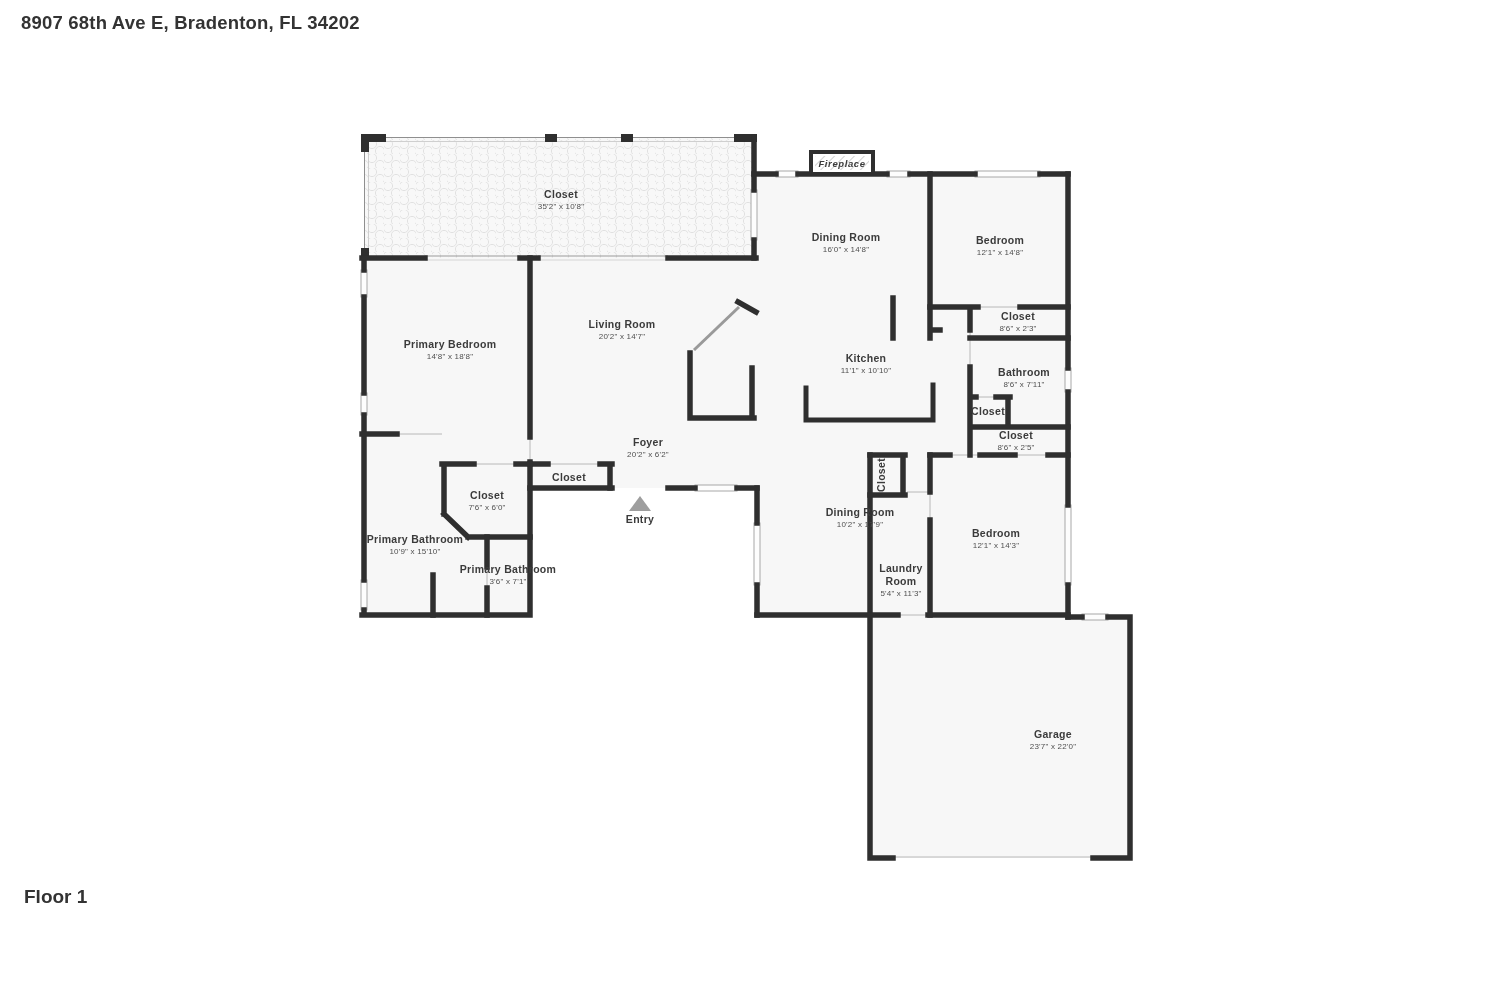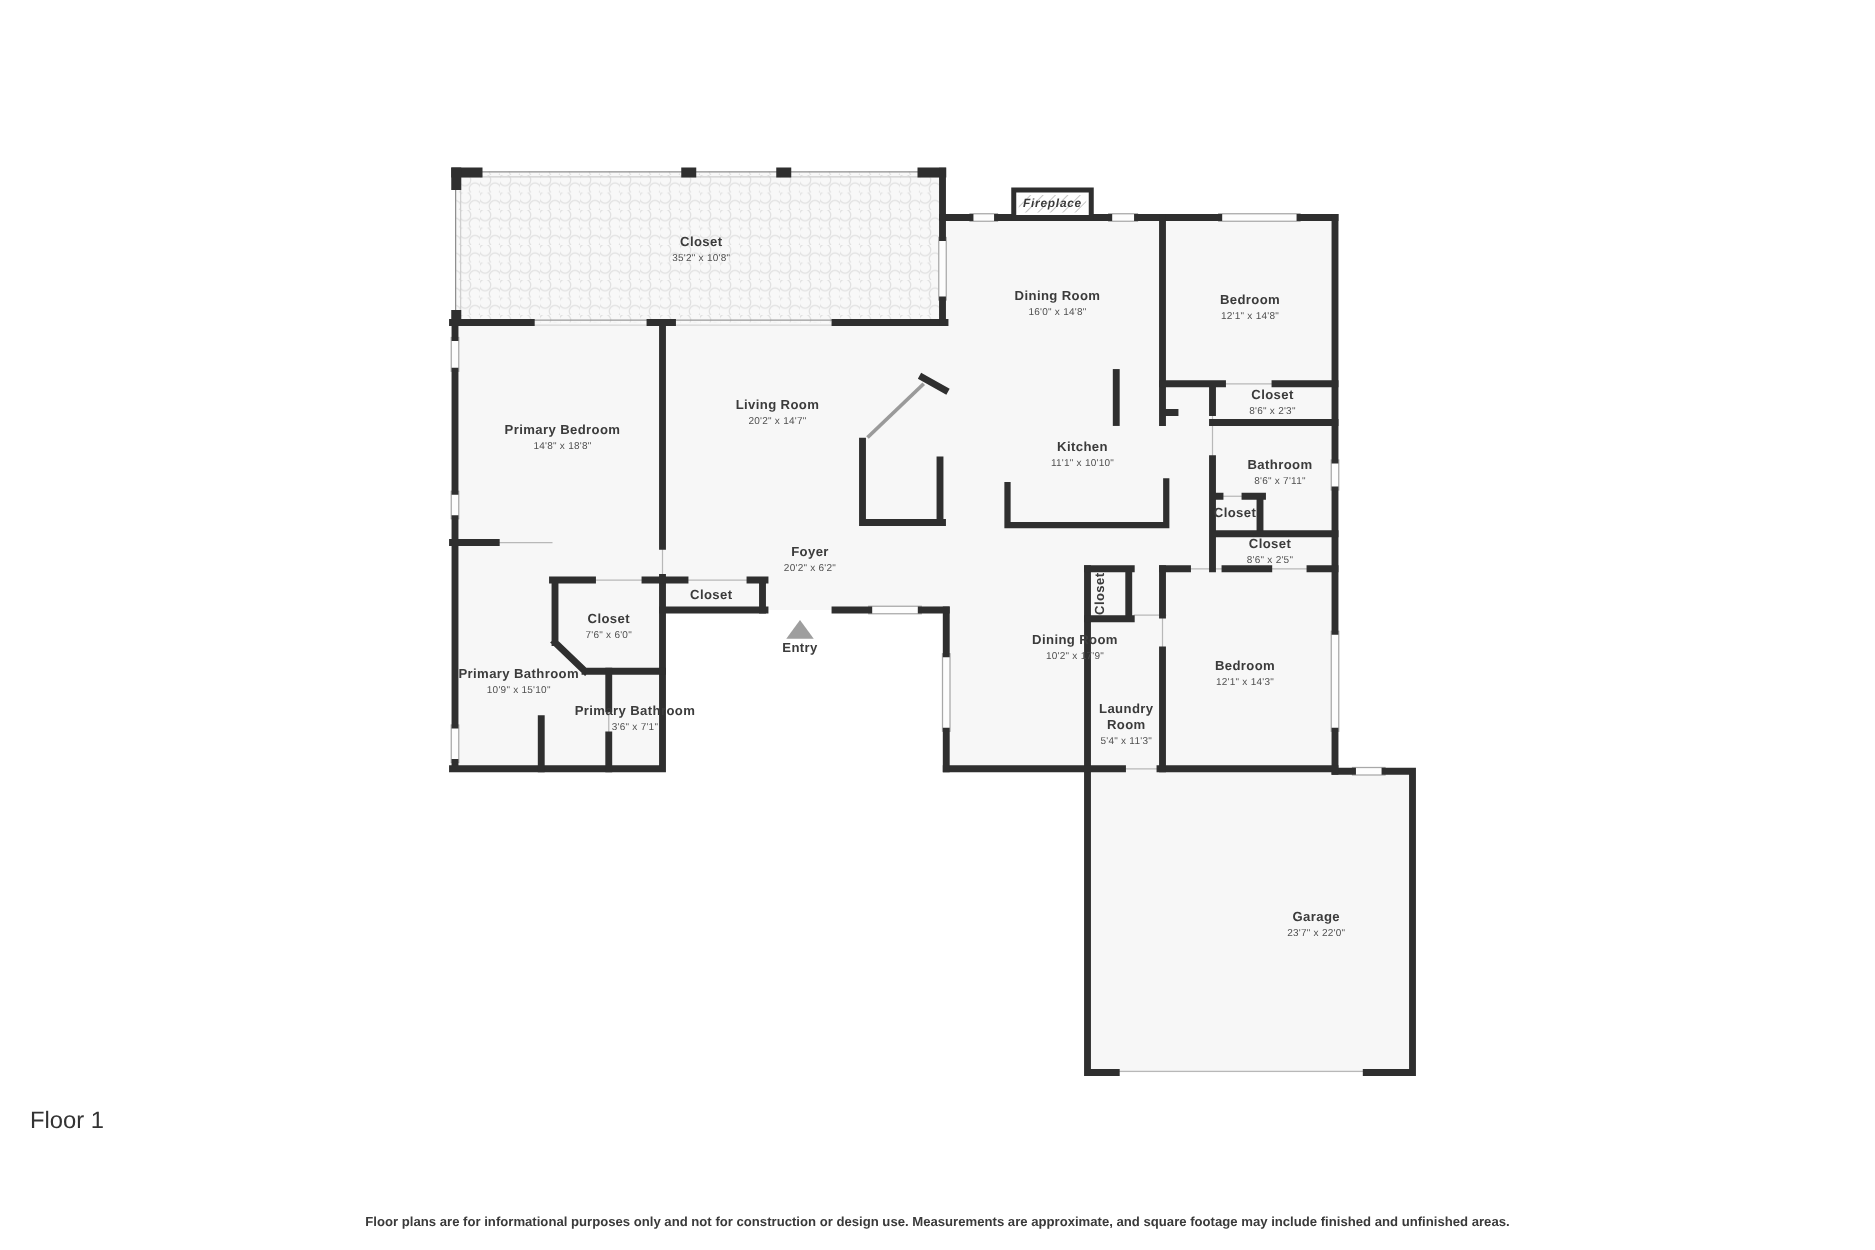"8907 68th Ave E, Bradenton," div.page-title { html: none -> <div>8907 68th Ave E, Bradenton, FL 34202</div> }
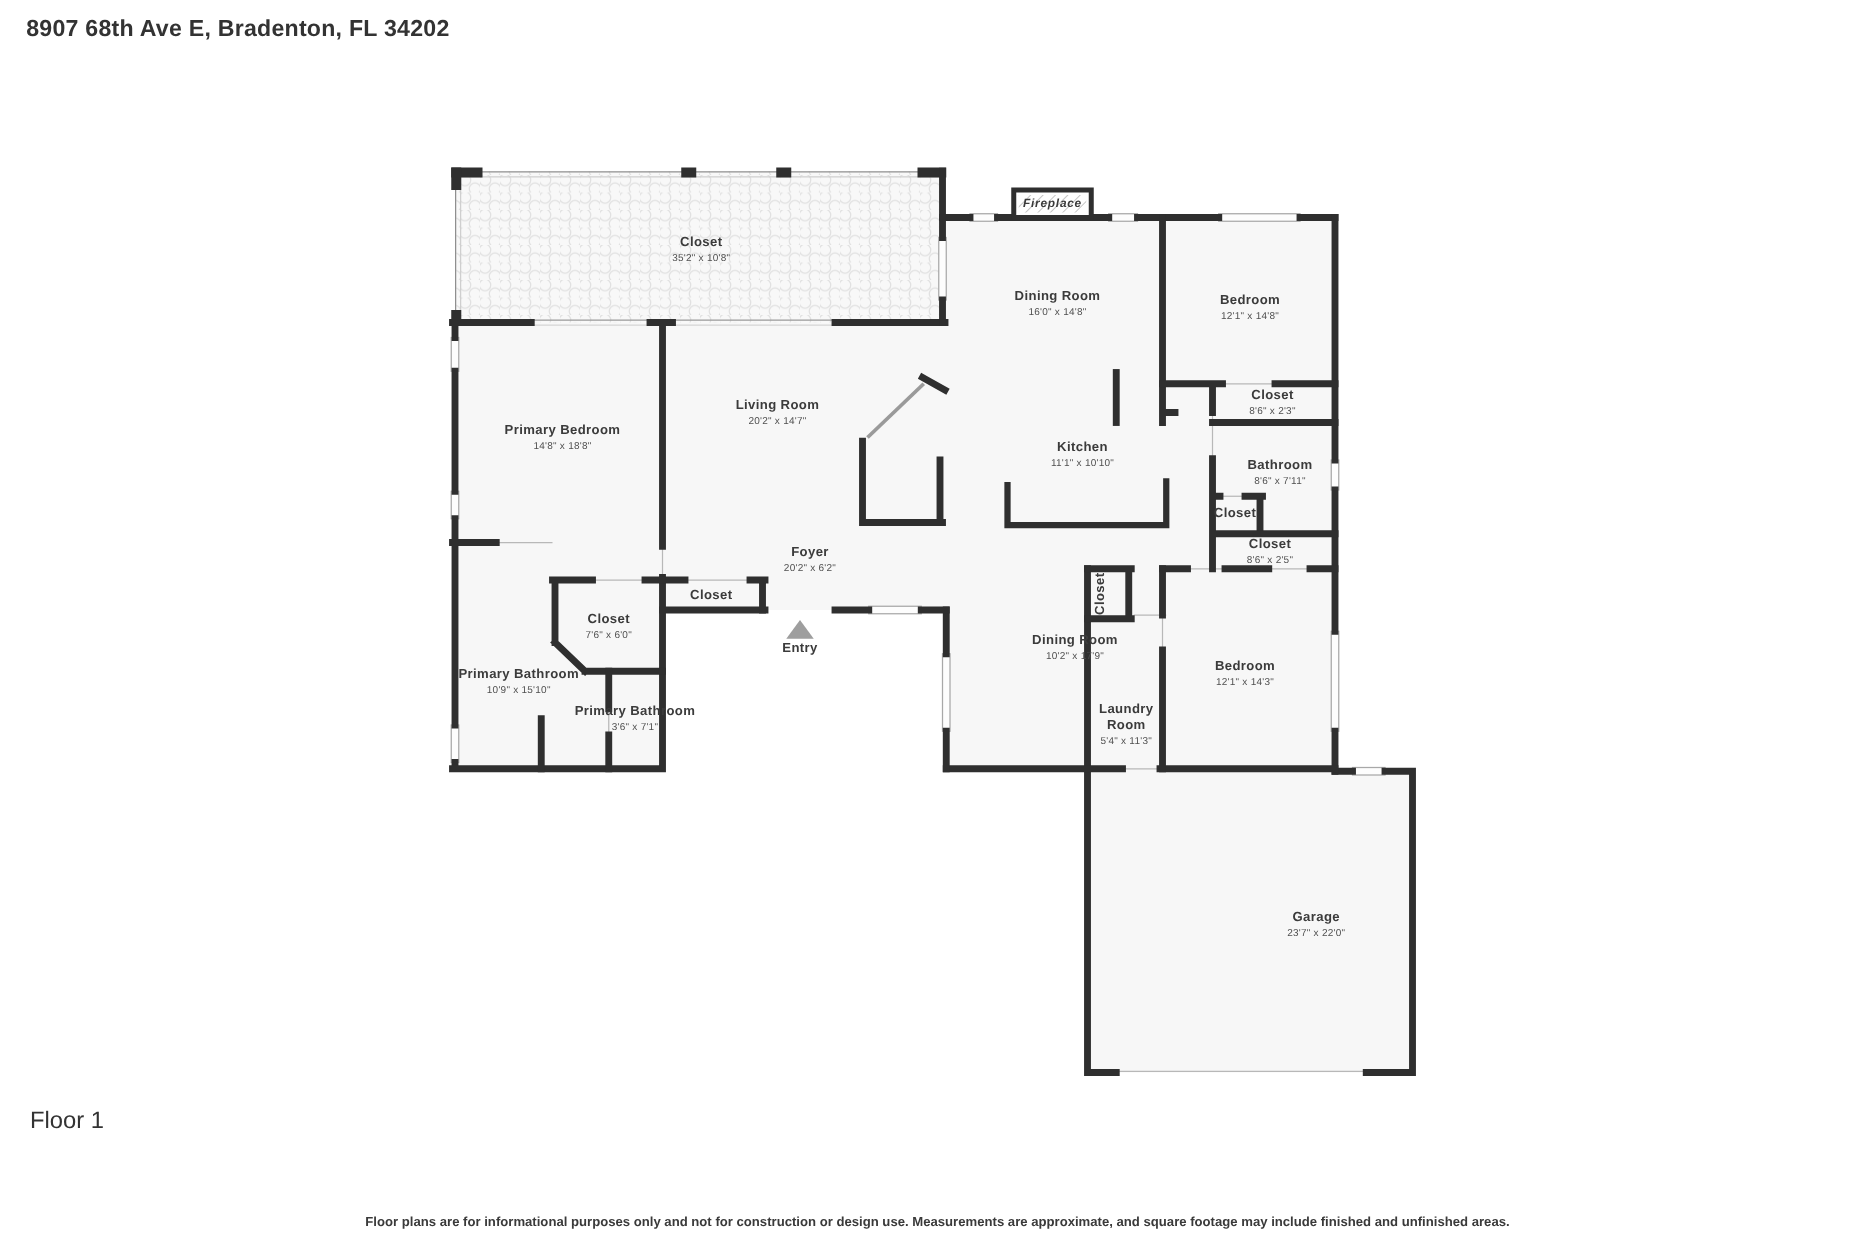"Floor 1" .floor-label { font-weight: normal -> bold }
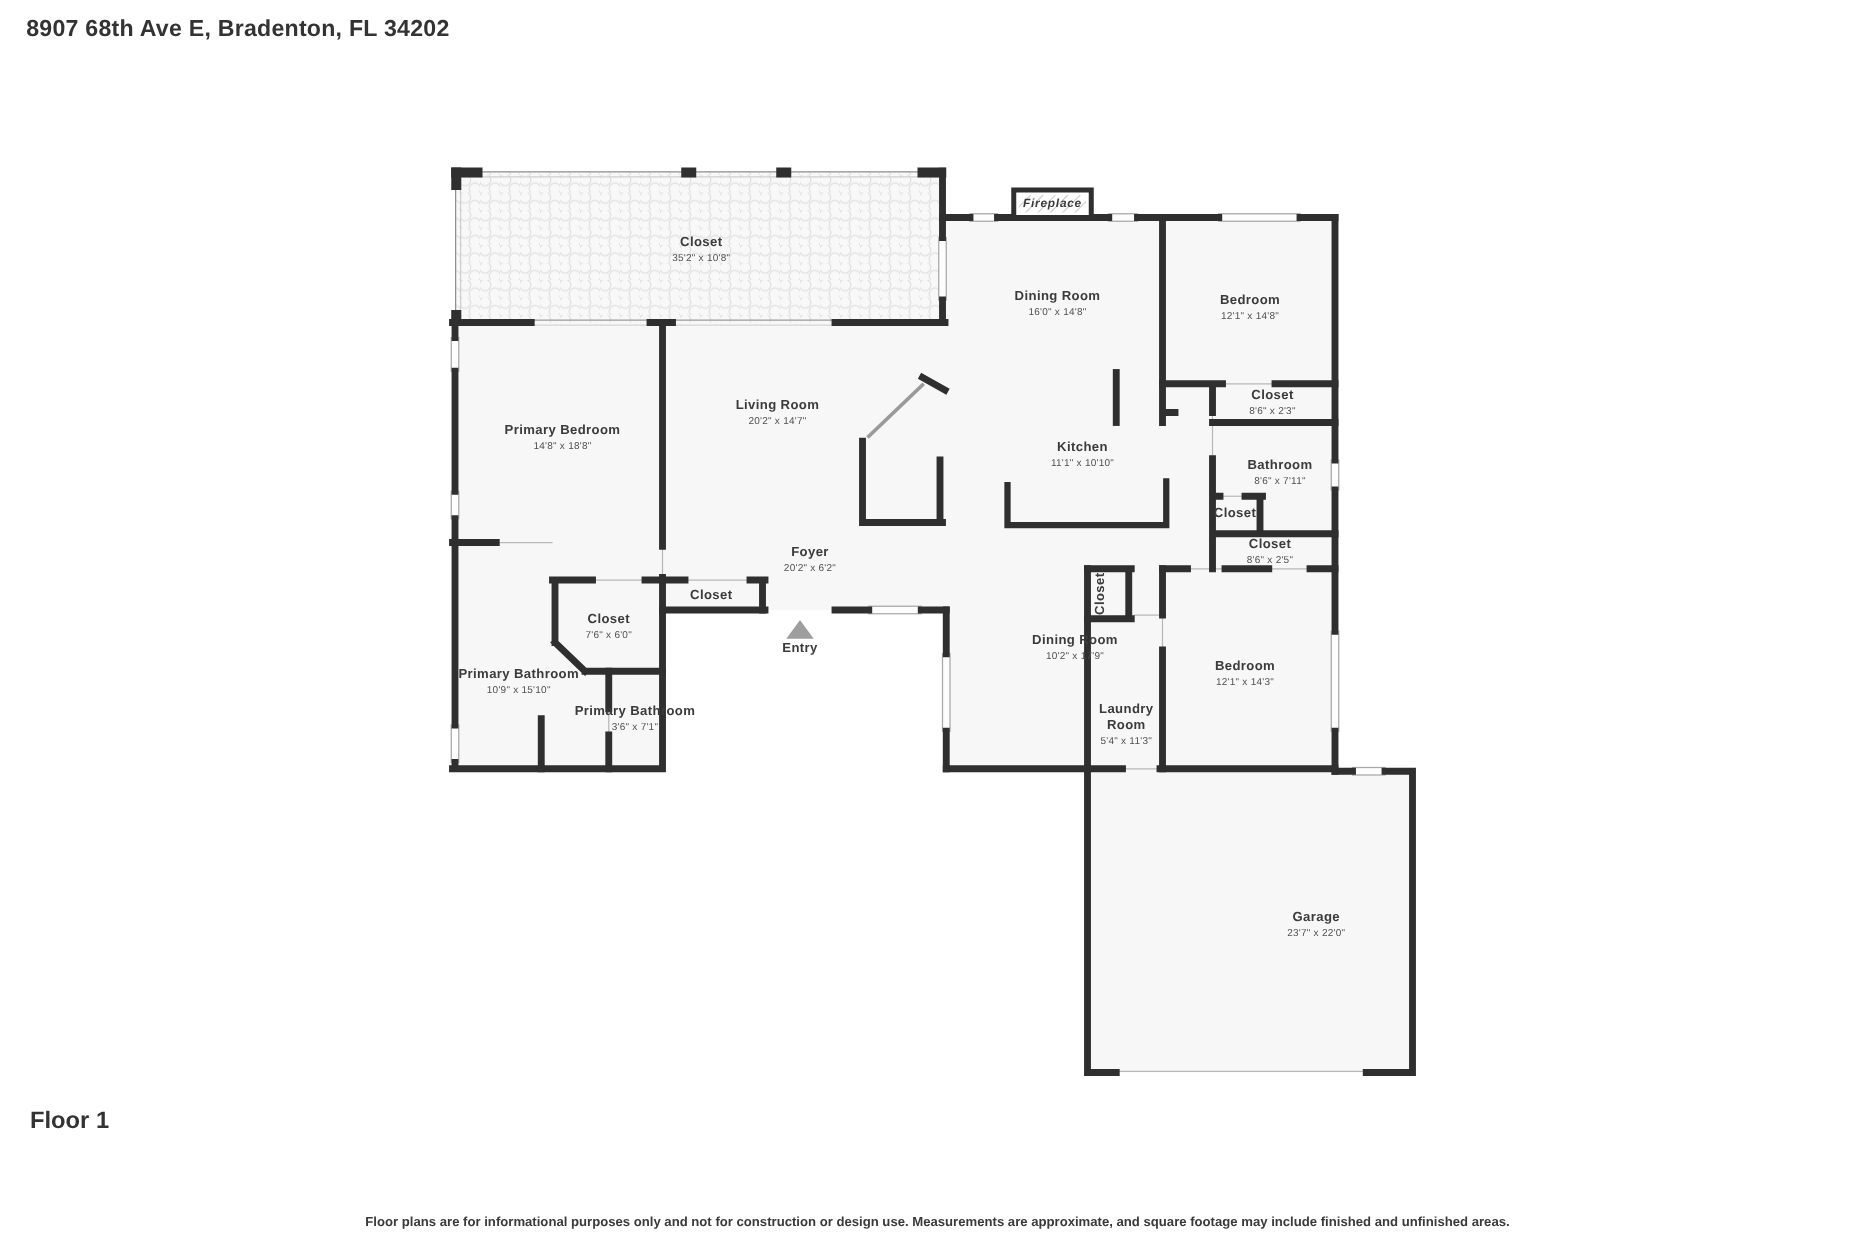"Floor plans are for informational" div.disclaimer { html: <div>Floor plans are for informational purposes only and not for construction or design use. Measurements are approximate, and square footage may include finished and unfinished areas.</div> -> none }
